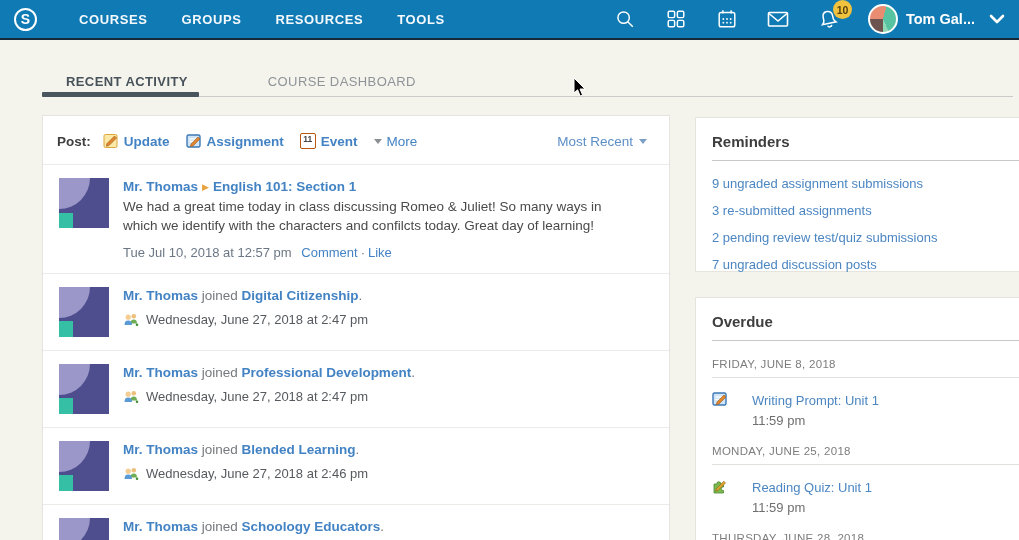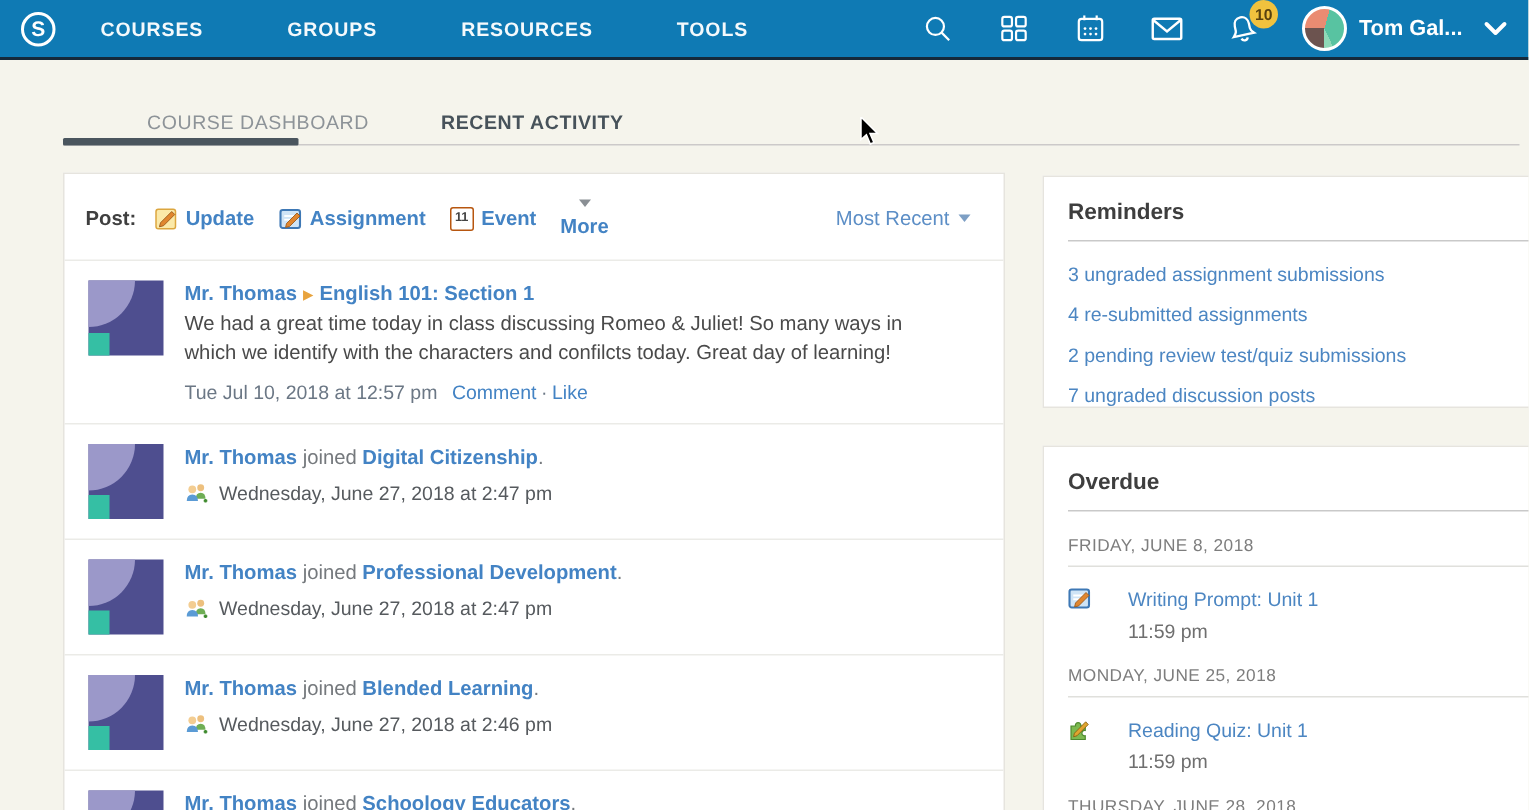"COURSES" .nav-menu { gap: 56px -> 34px; margin-left: 30px -> 42px }
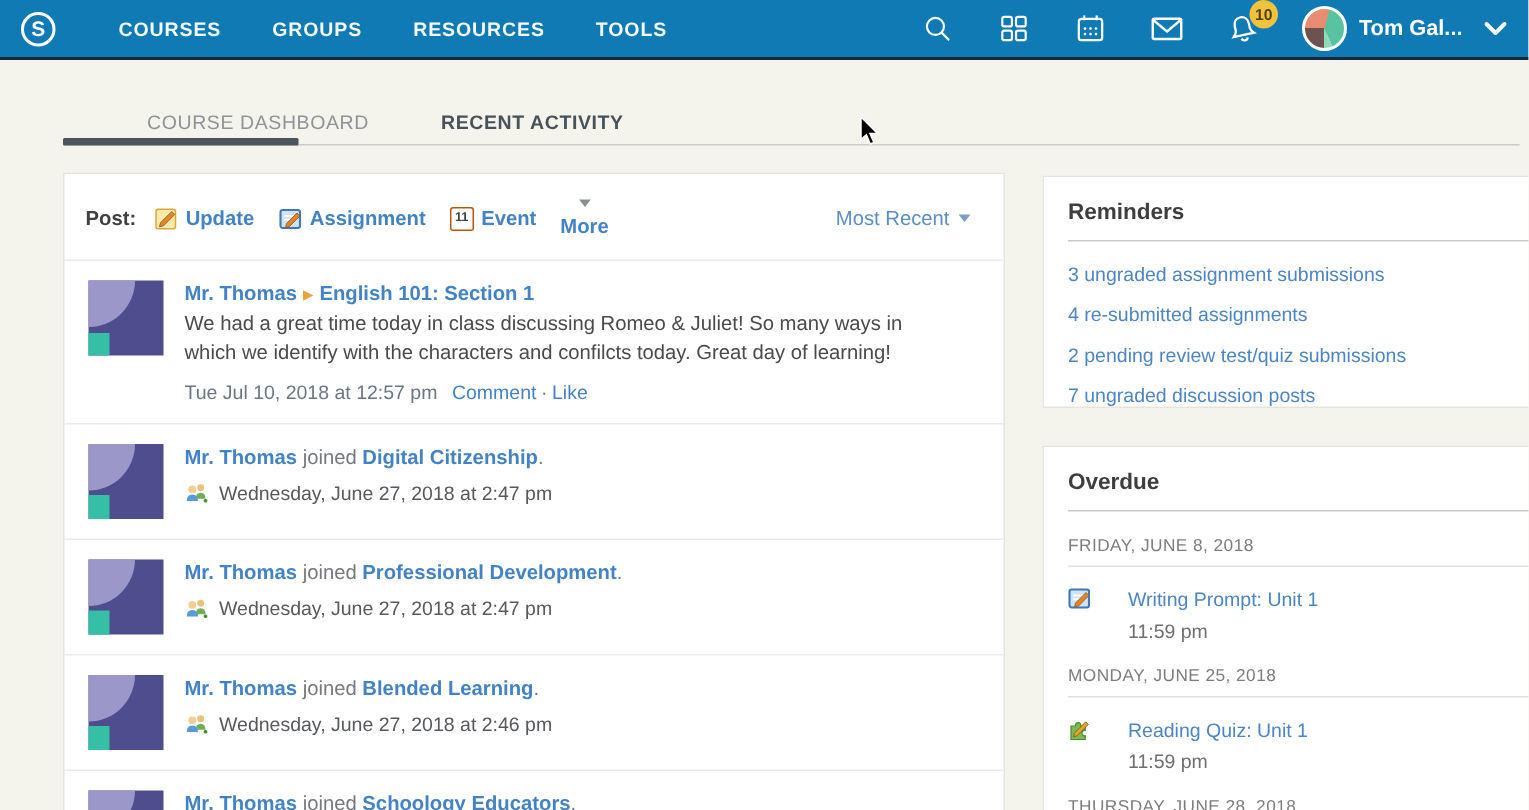"COURSE DASHBOARD" div.tab { order: before "RECENT ACTIVITY" -> after "RECENT ACTIVITY" }
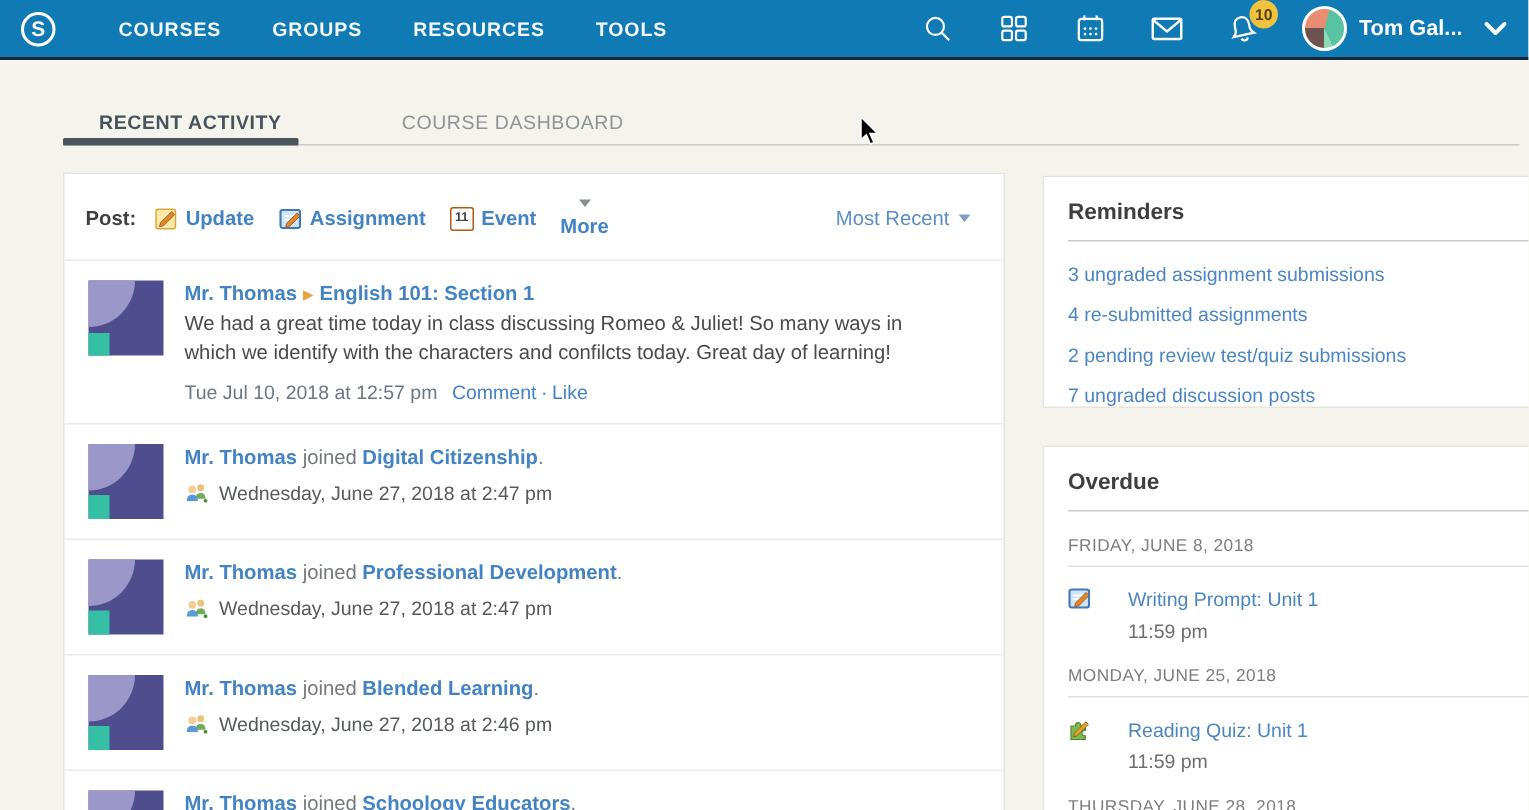"More" .more-link { flex-direction: column -> none; font-weight: bold -> normal }
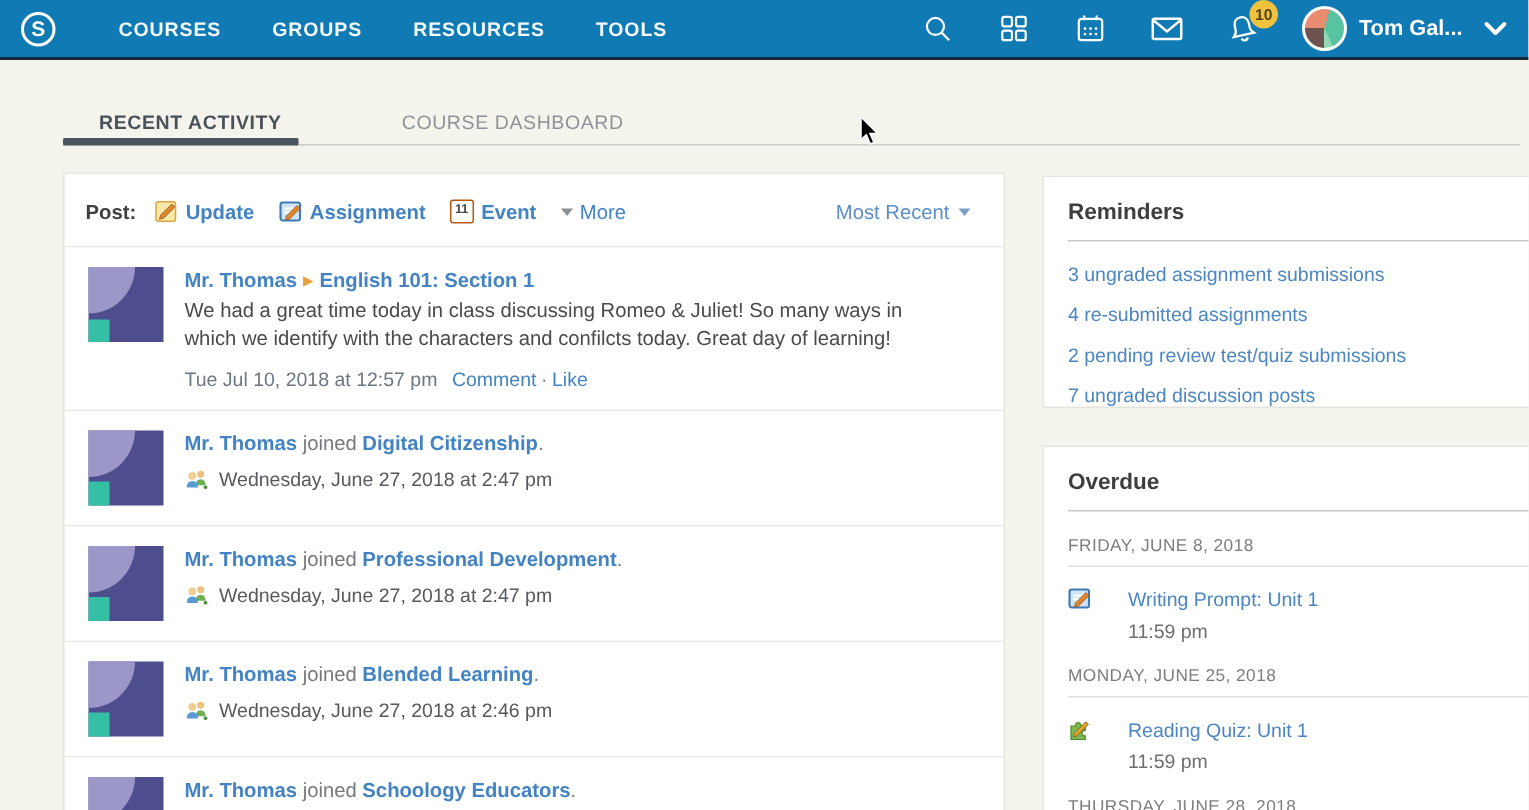"3 ungraded assignment submissions" a { text: 3 -> 9 }
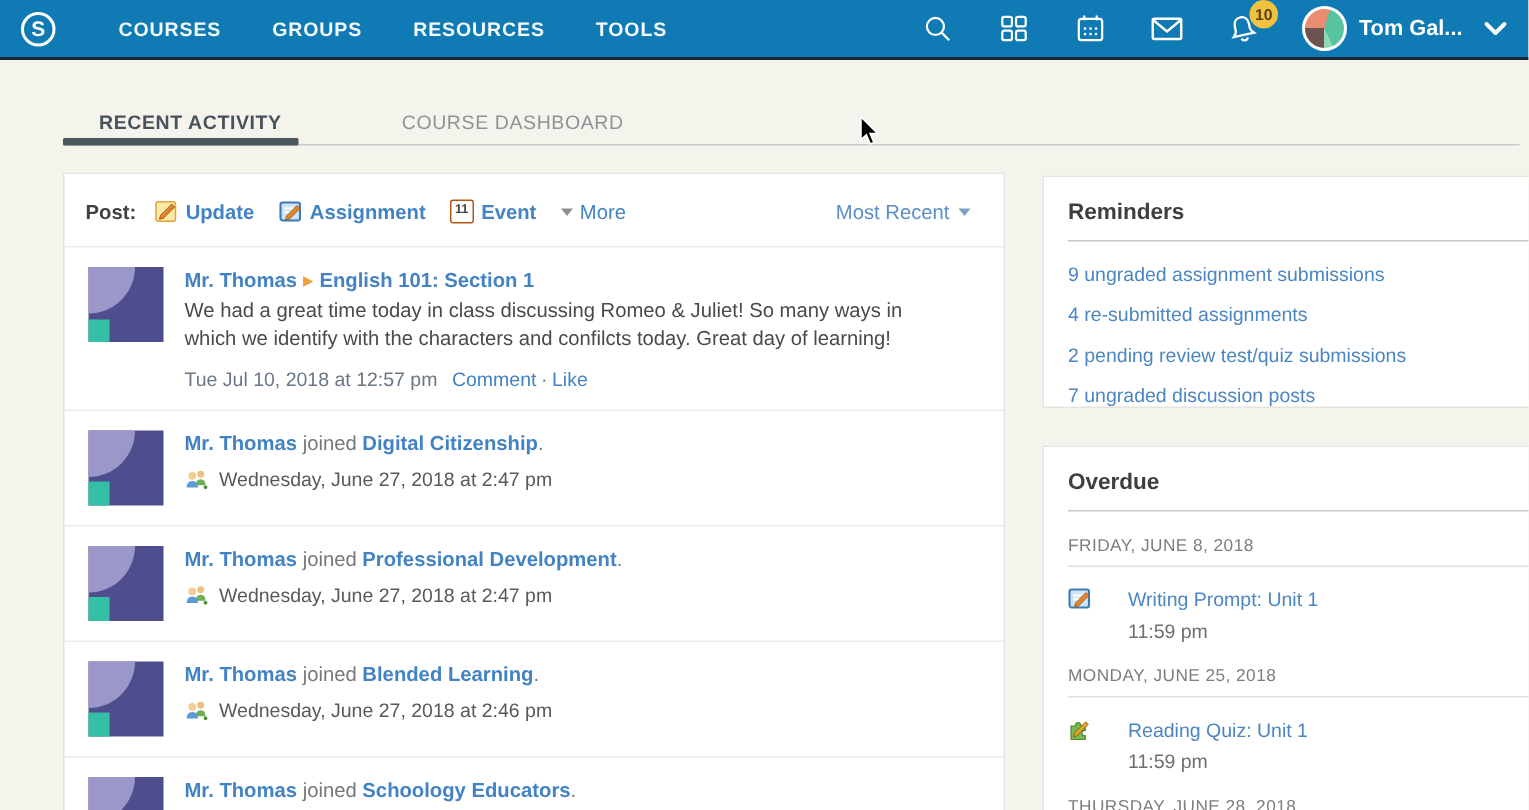"4 re-submitted assignments" a { text: 4 -> 3 }
